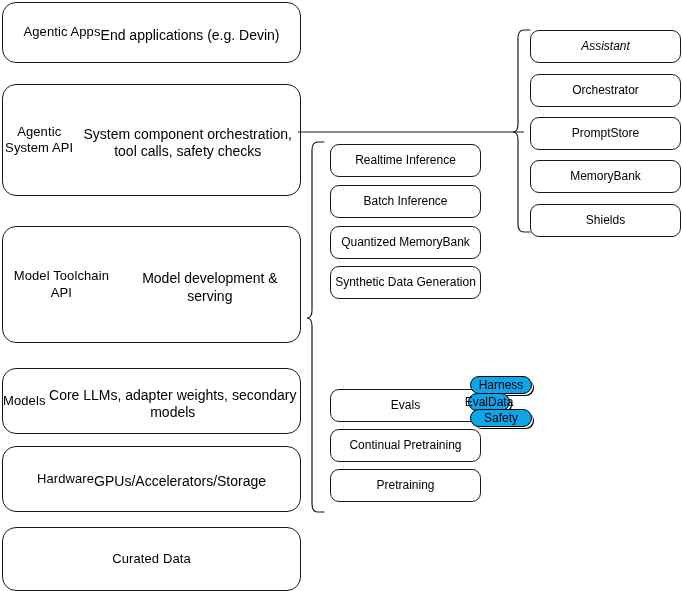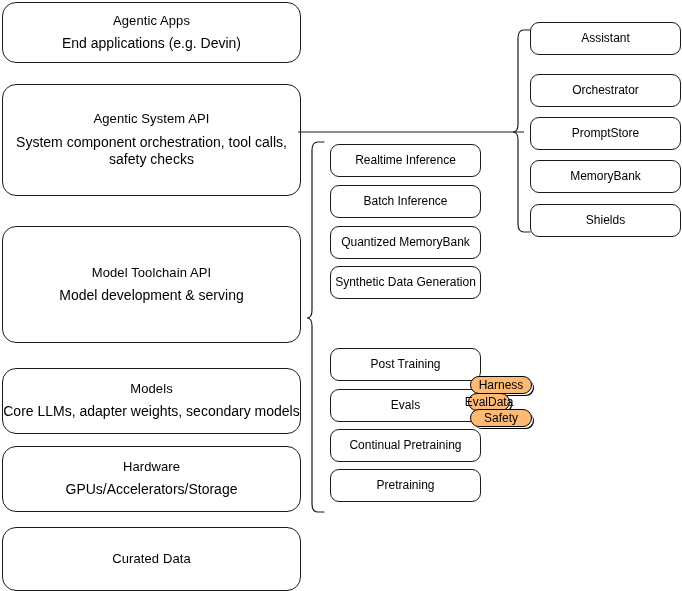"Agentic Apps" .box { flex-direction: column -> none }
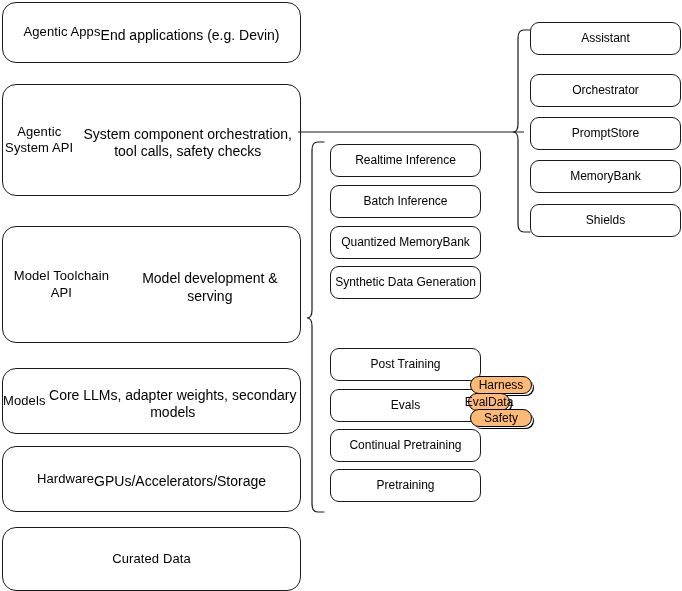"Assistant" div.box { font-style: none -> italic; top: 22px -> 30px }
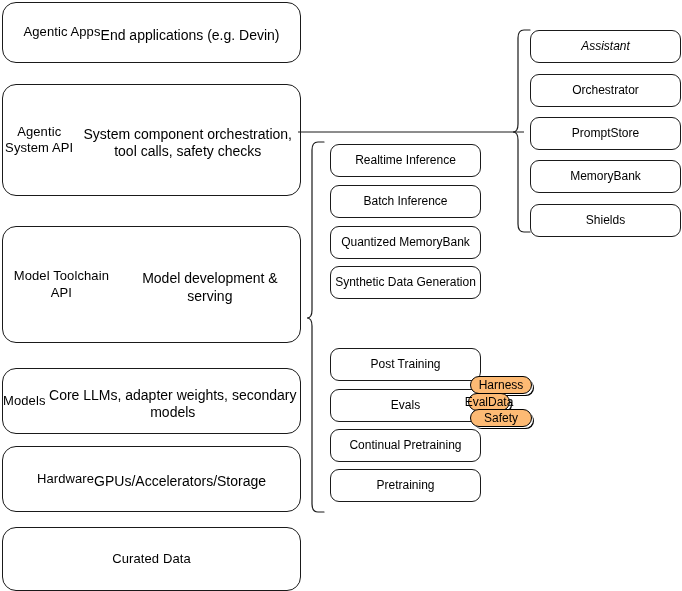"Post Training" div.box { html: <div> <span>Post Training</span> </div> -> none }
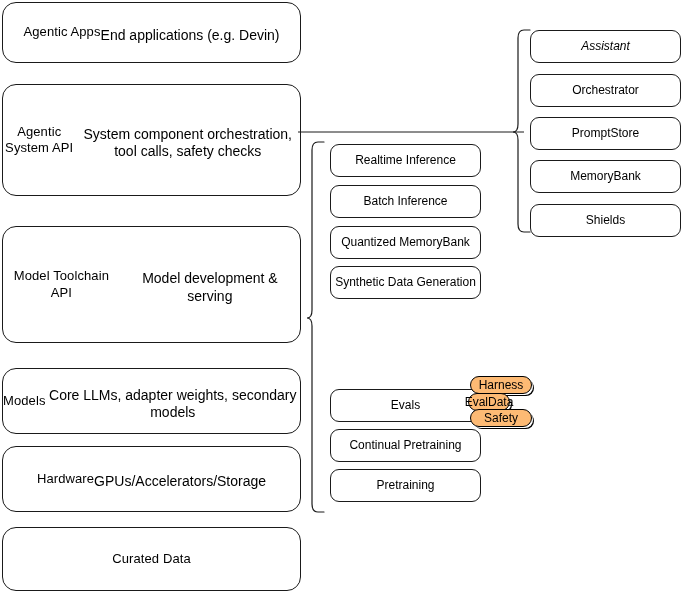"Harness" .pill { background: #fdba74 -> #0ea5e9 }
